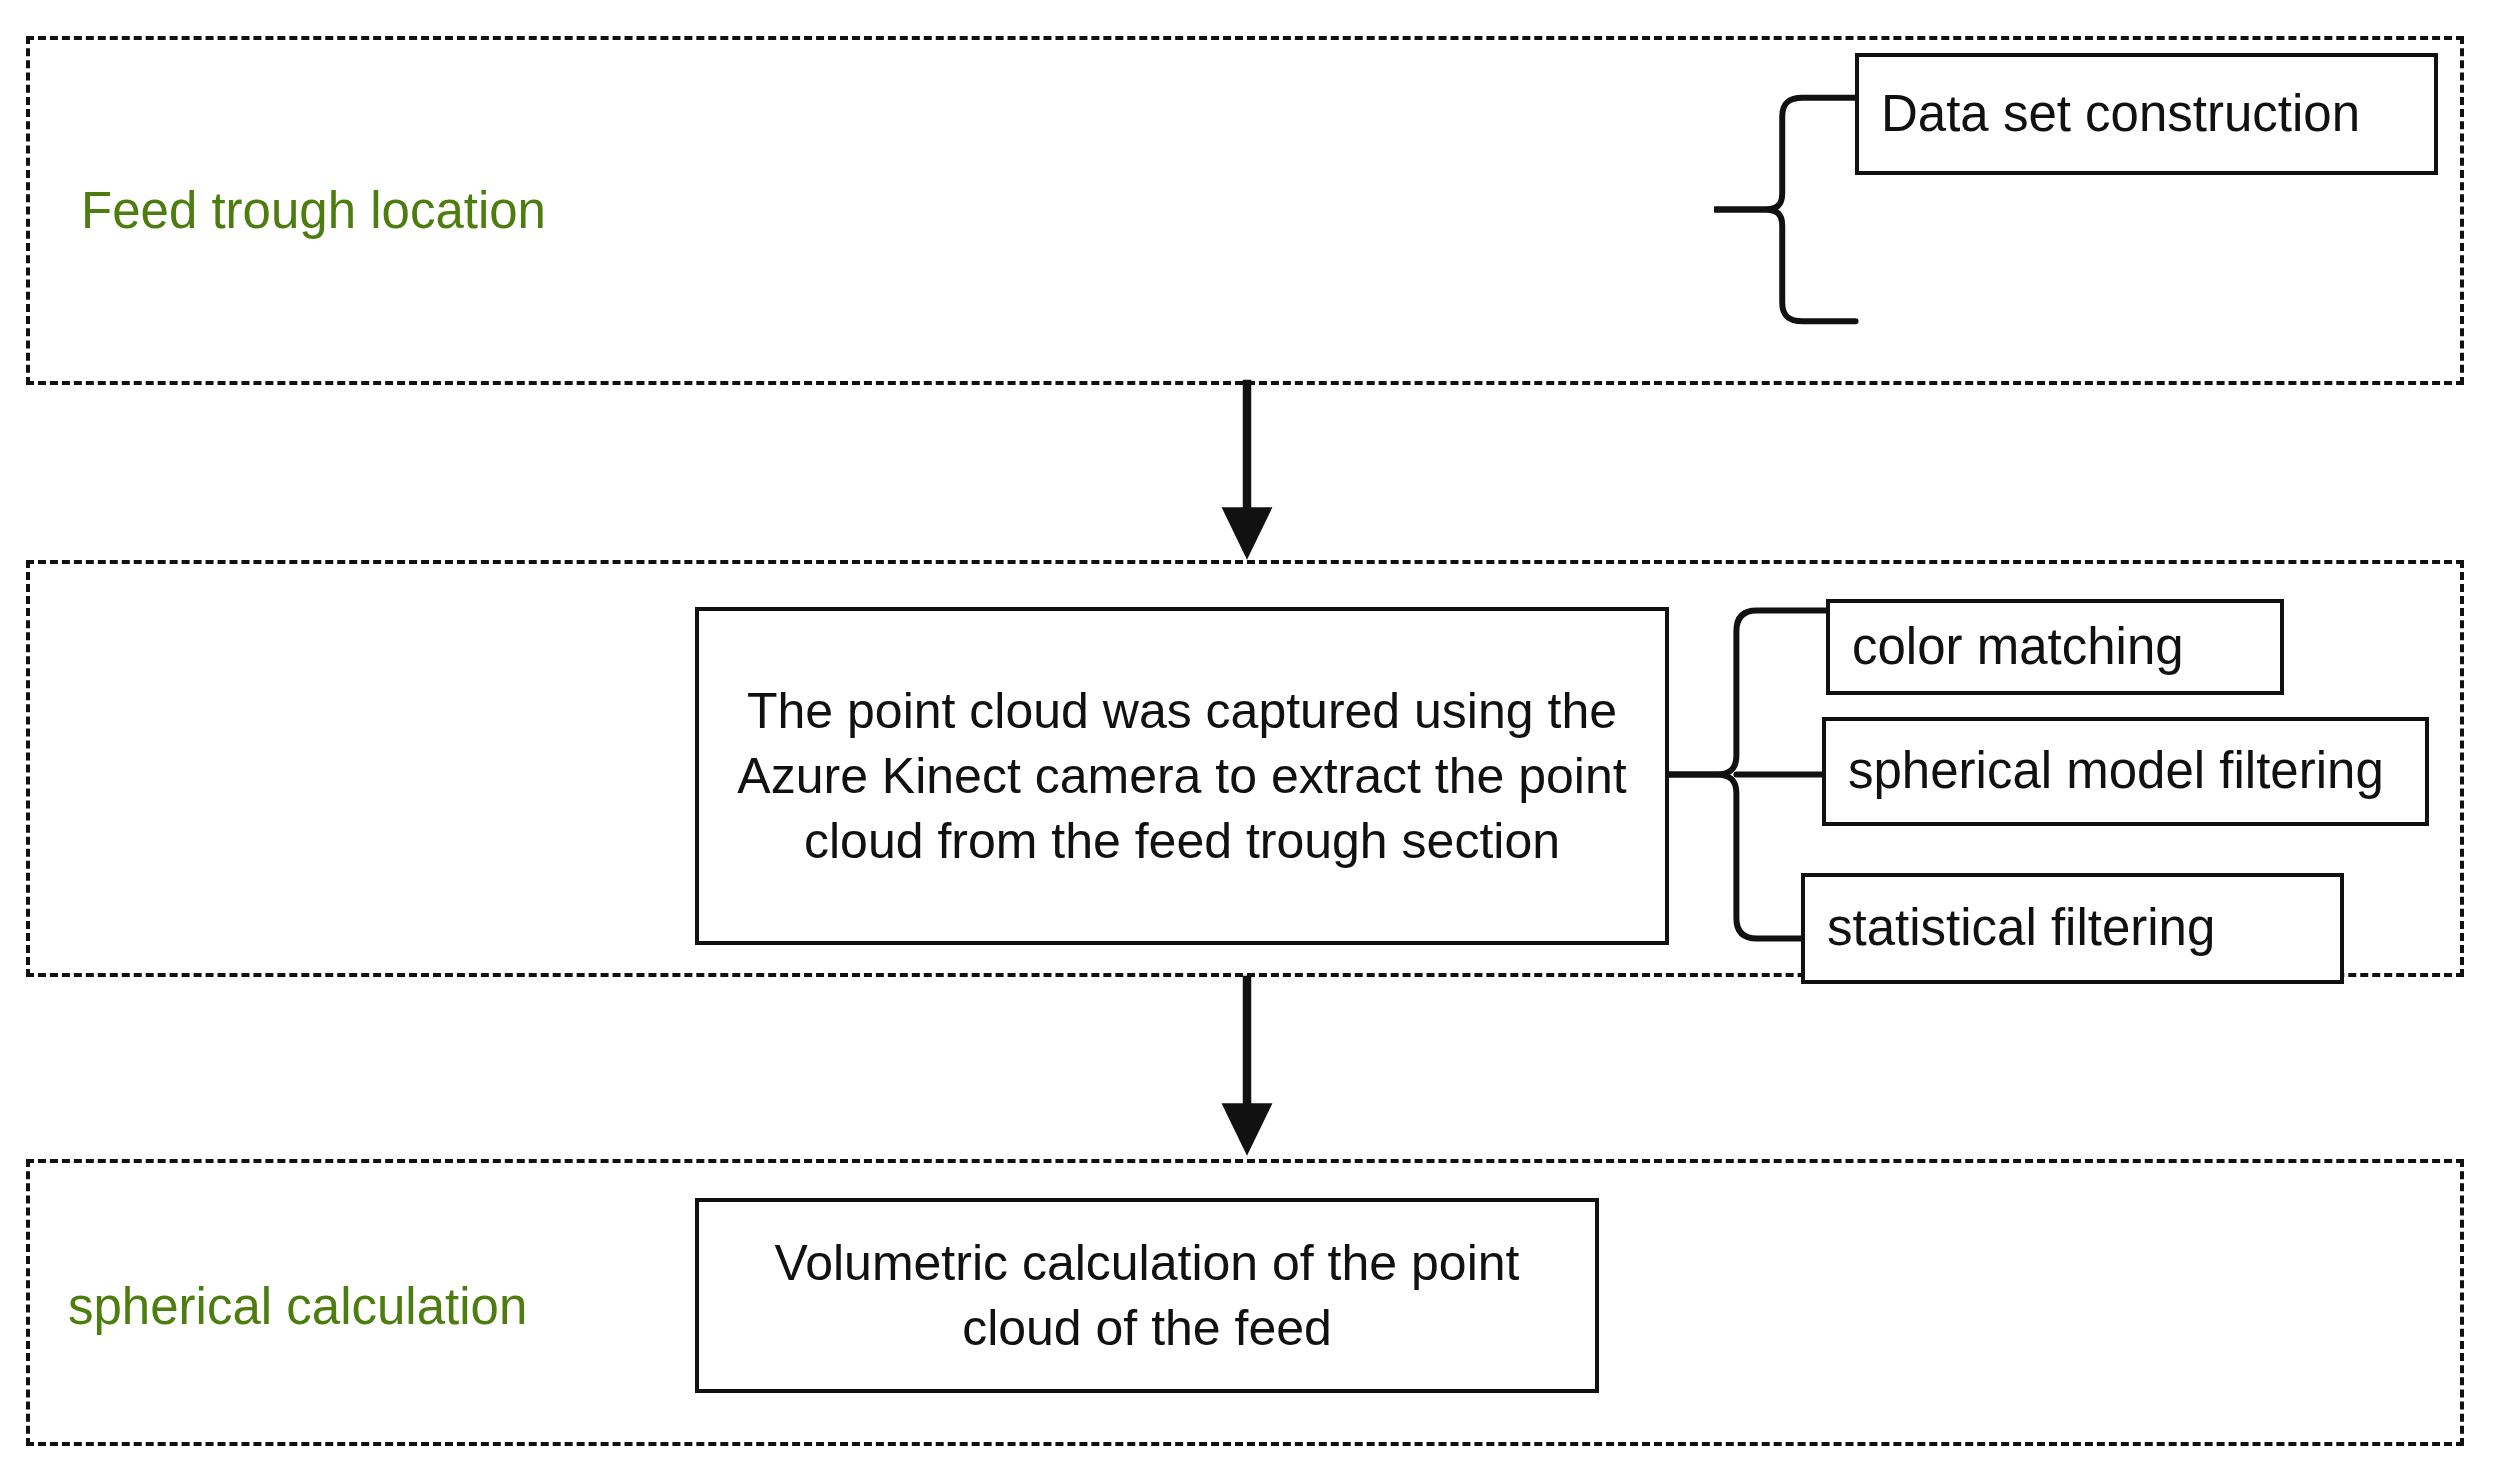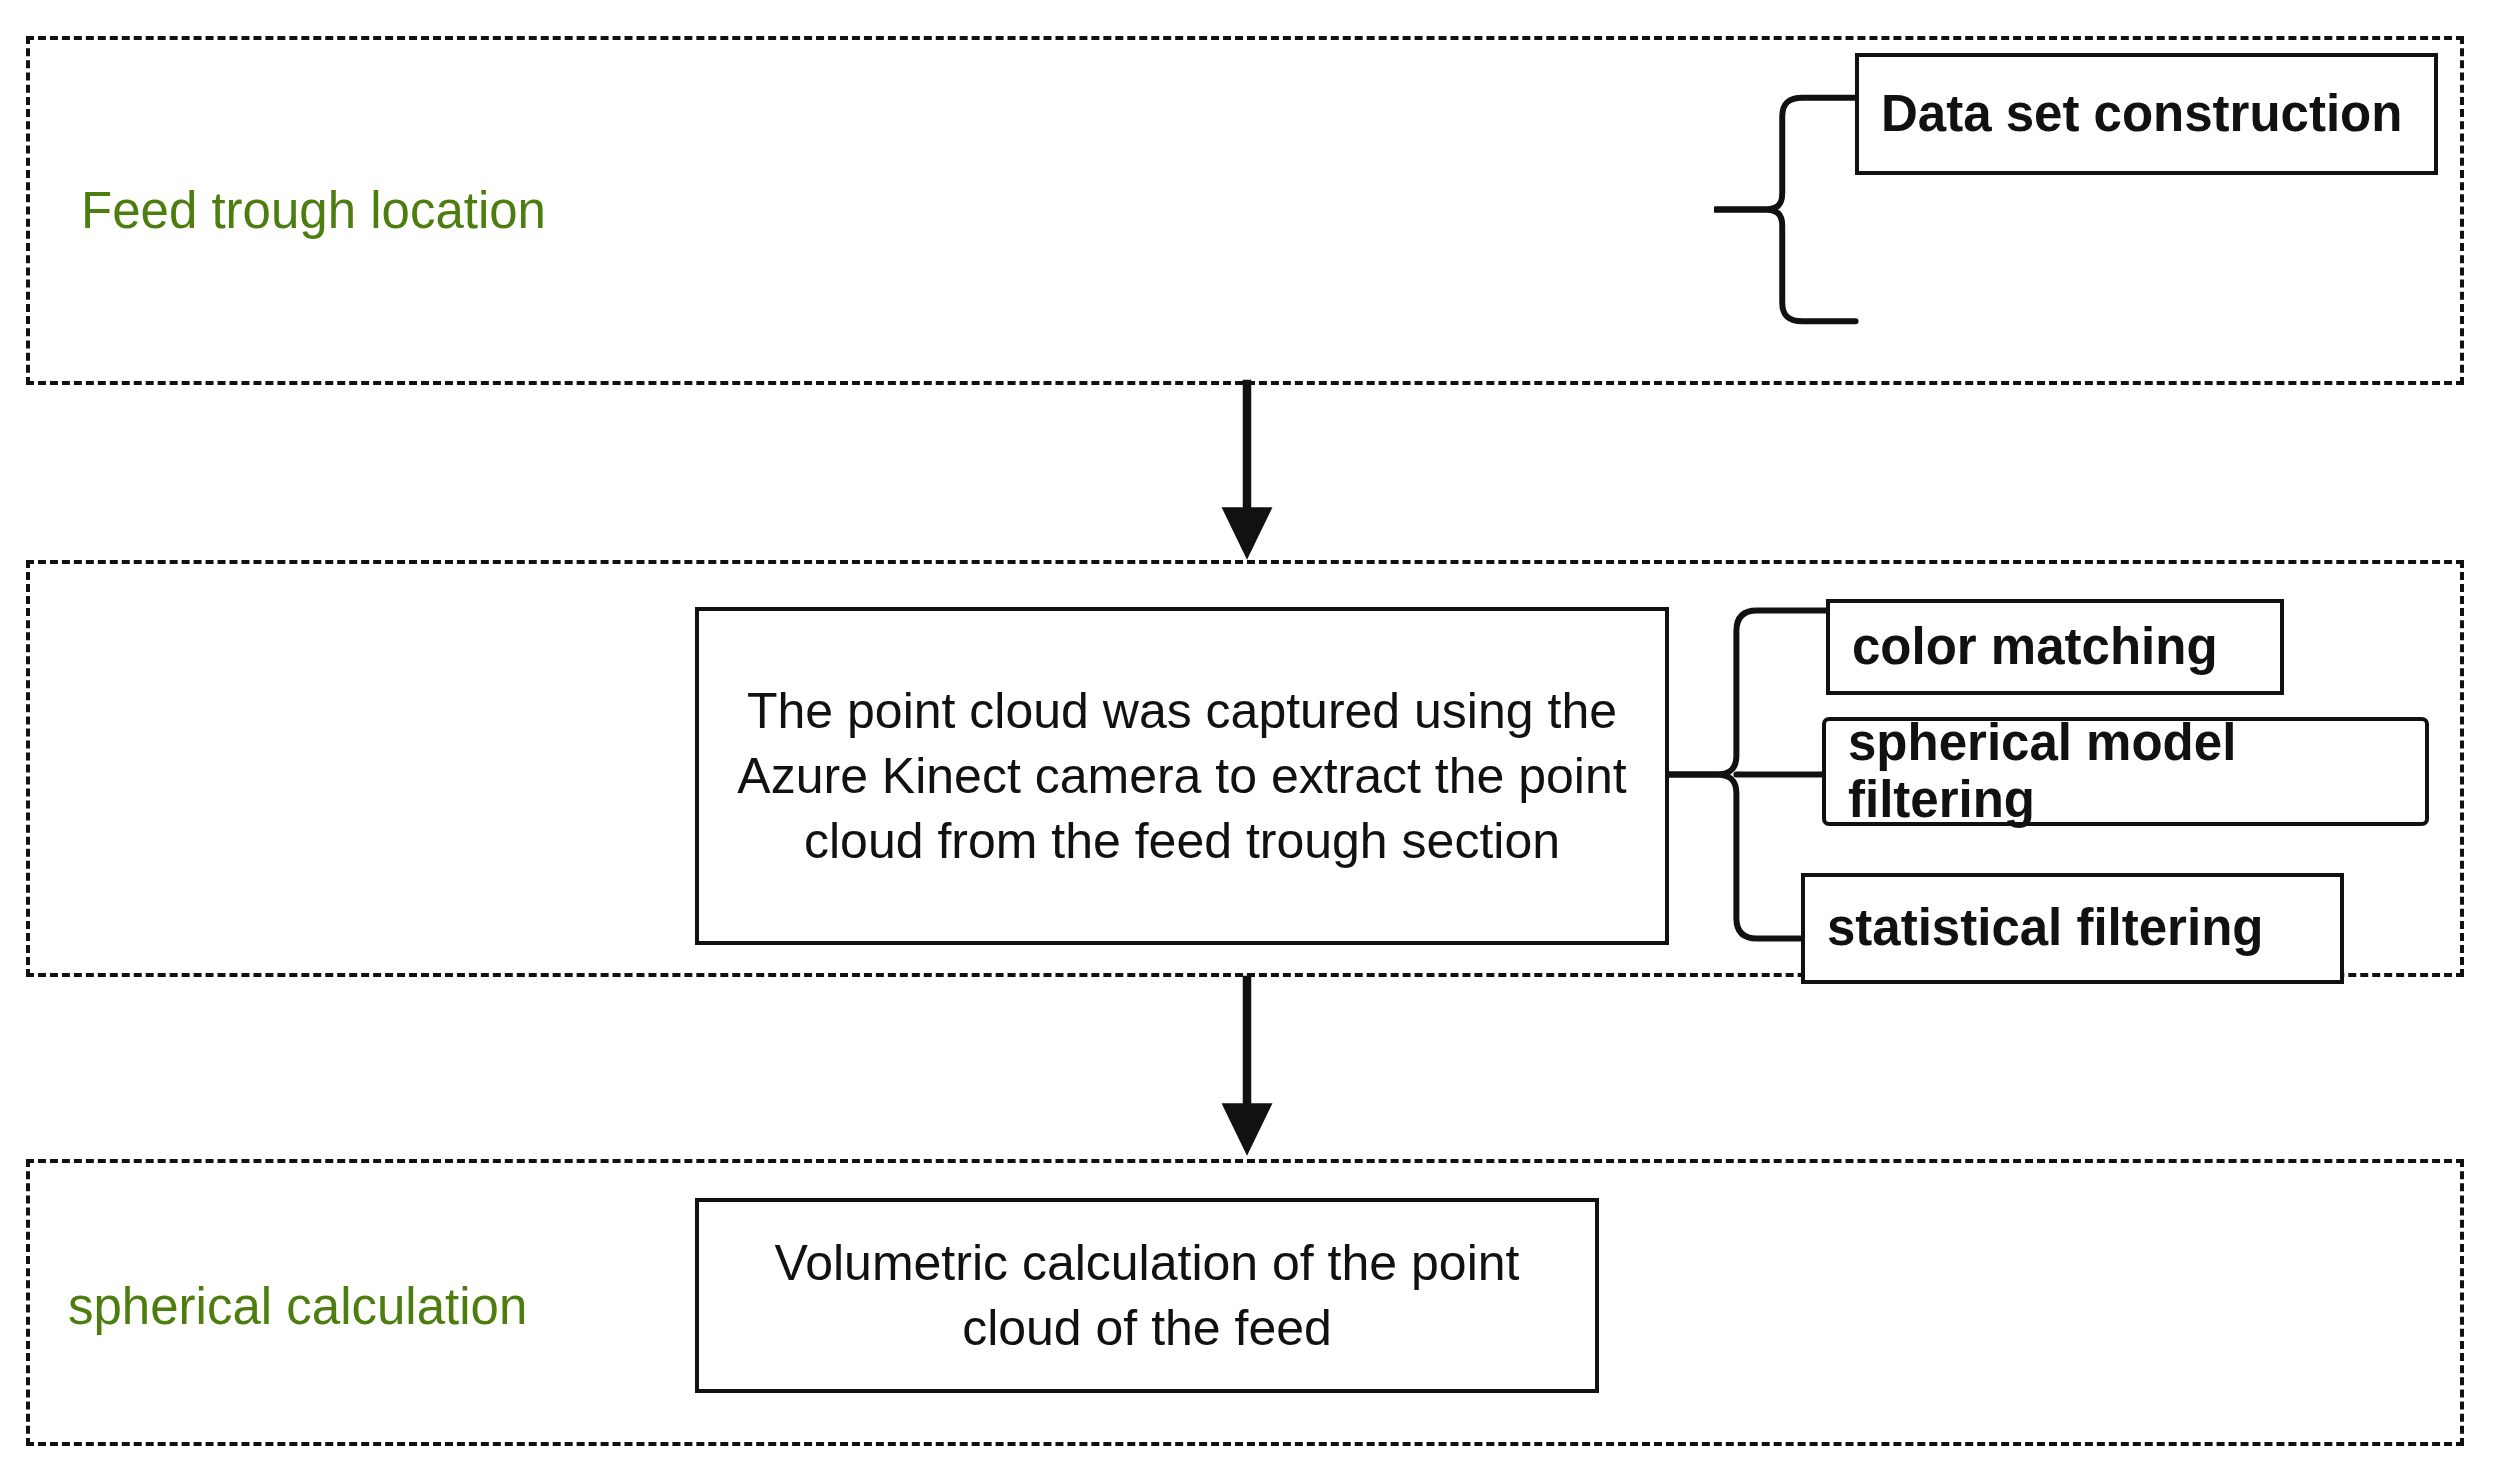"Data set construction" .box.sub .box-text { font-weight: bold -> none }
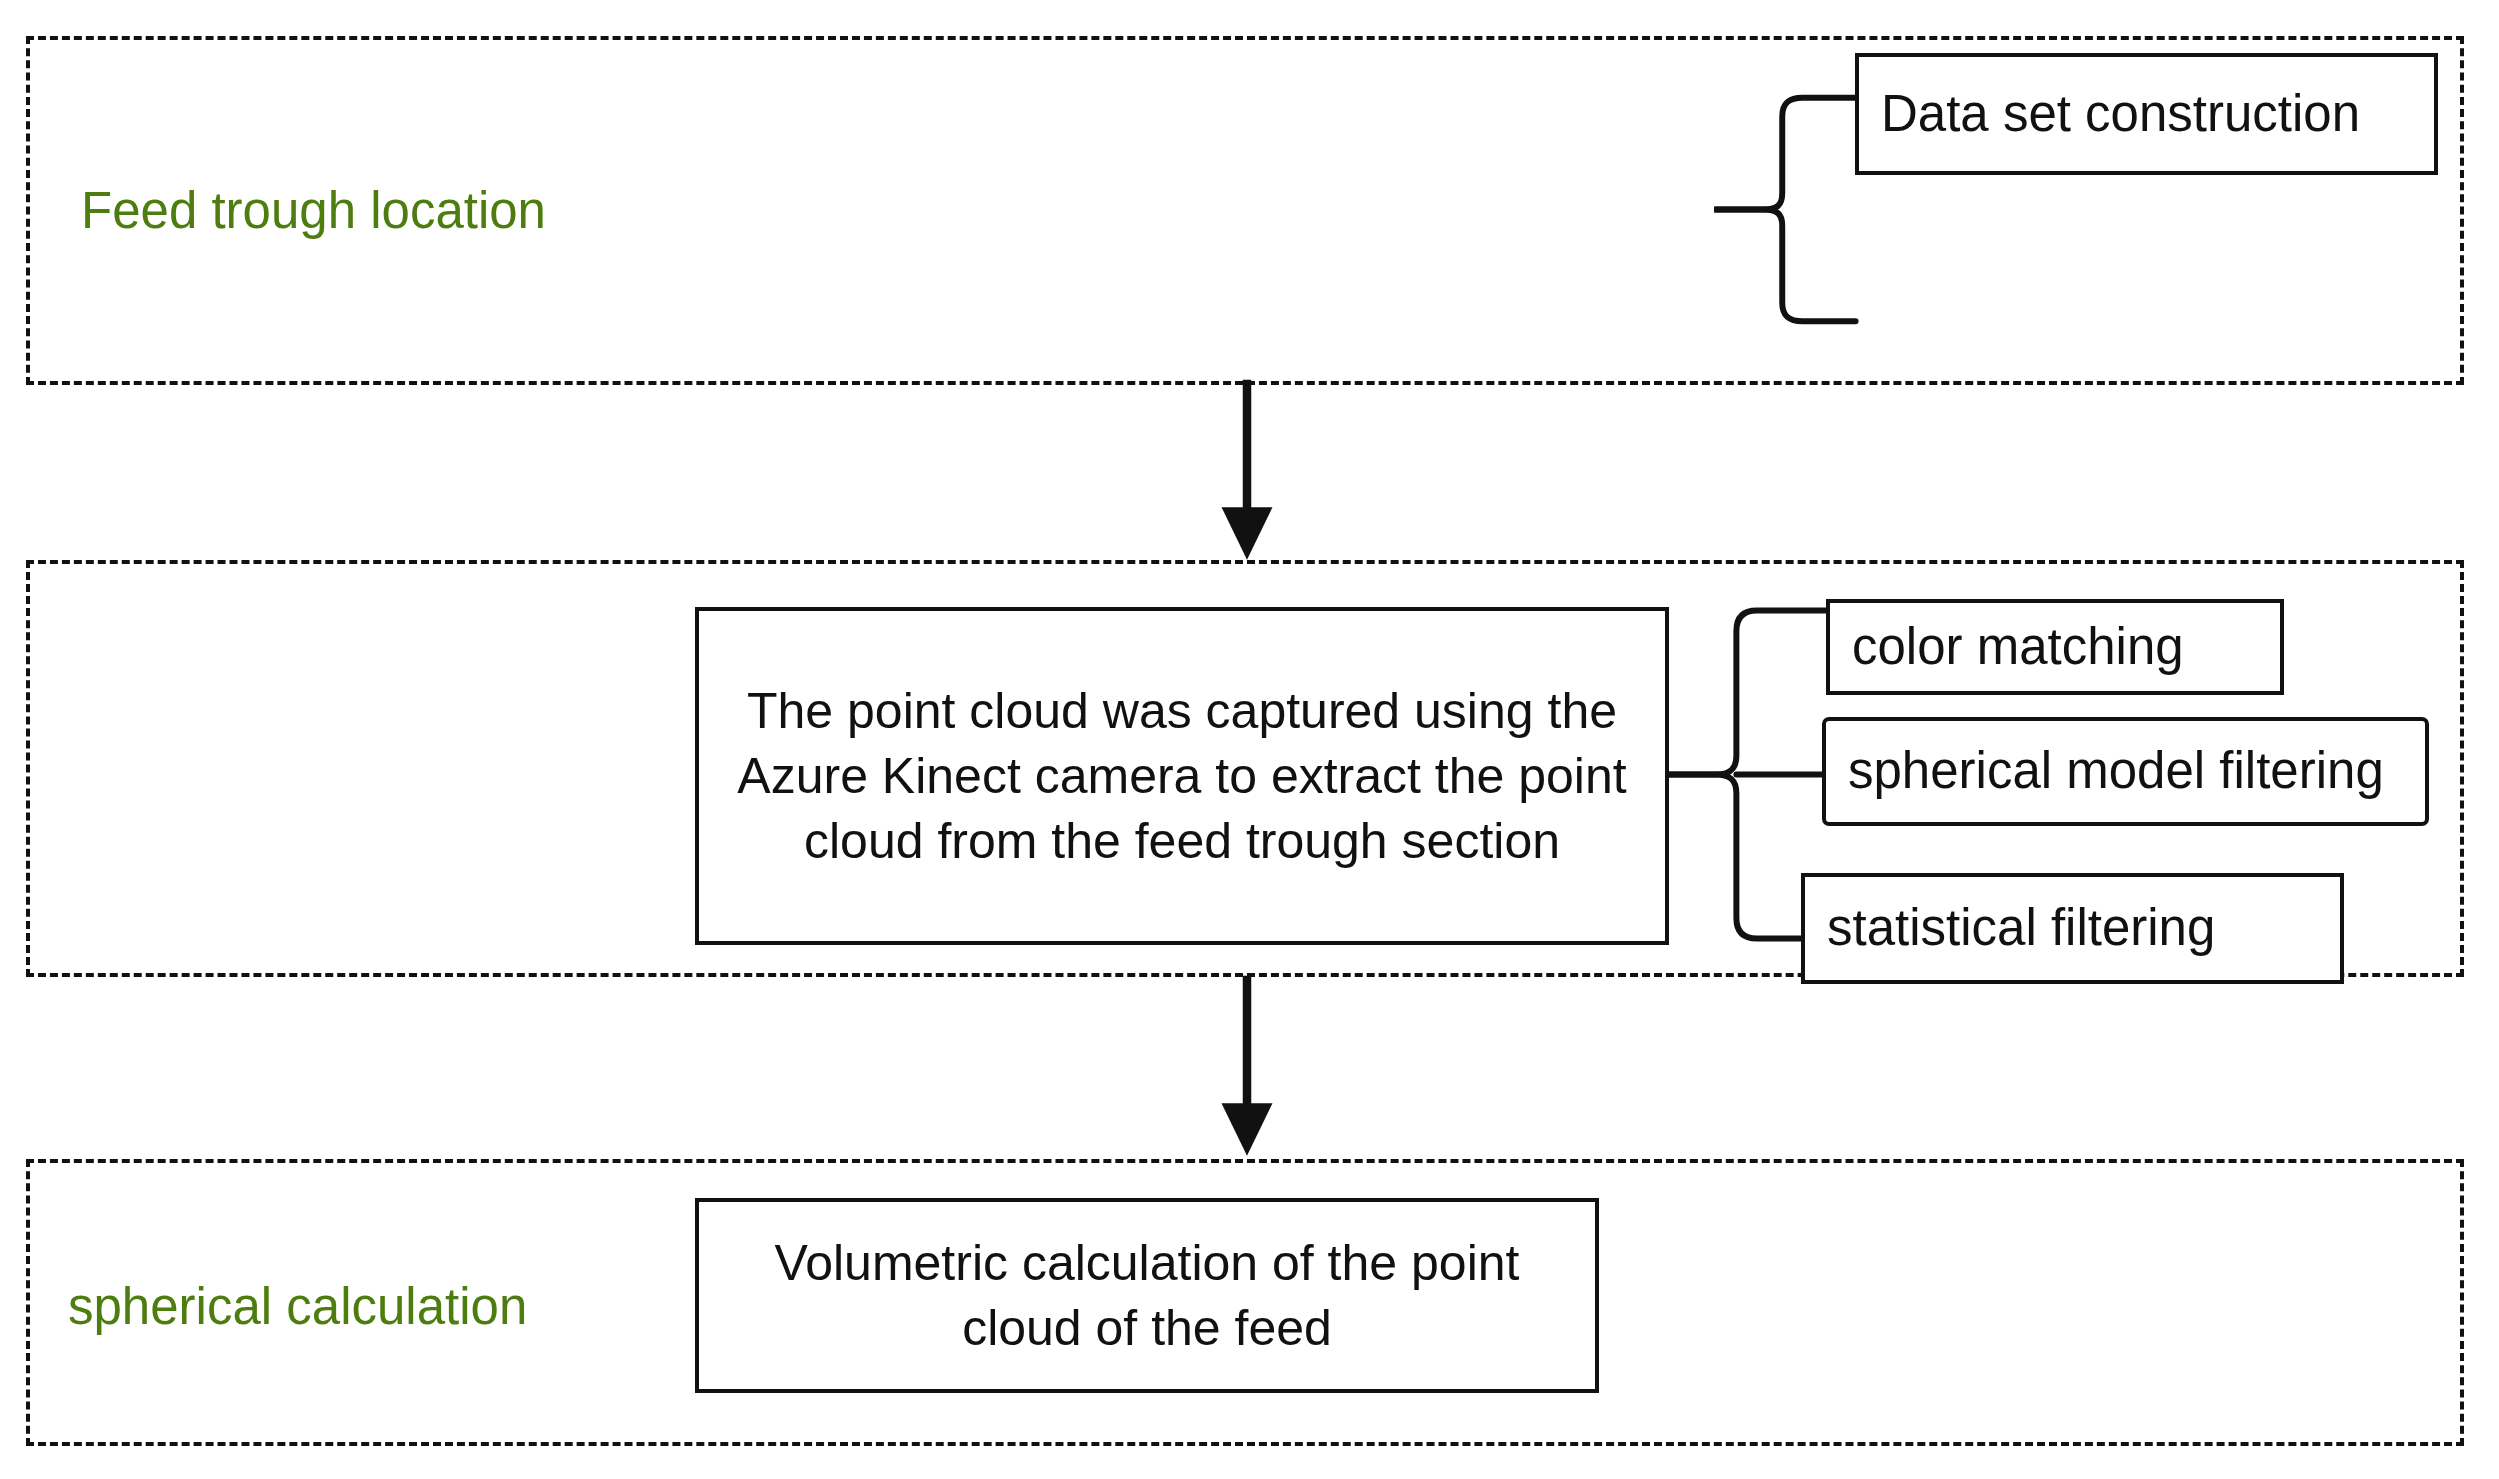"spherical model filtering" div.box { border-radius: 7px -> none }
